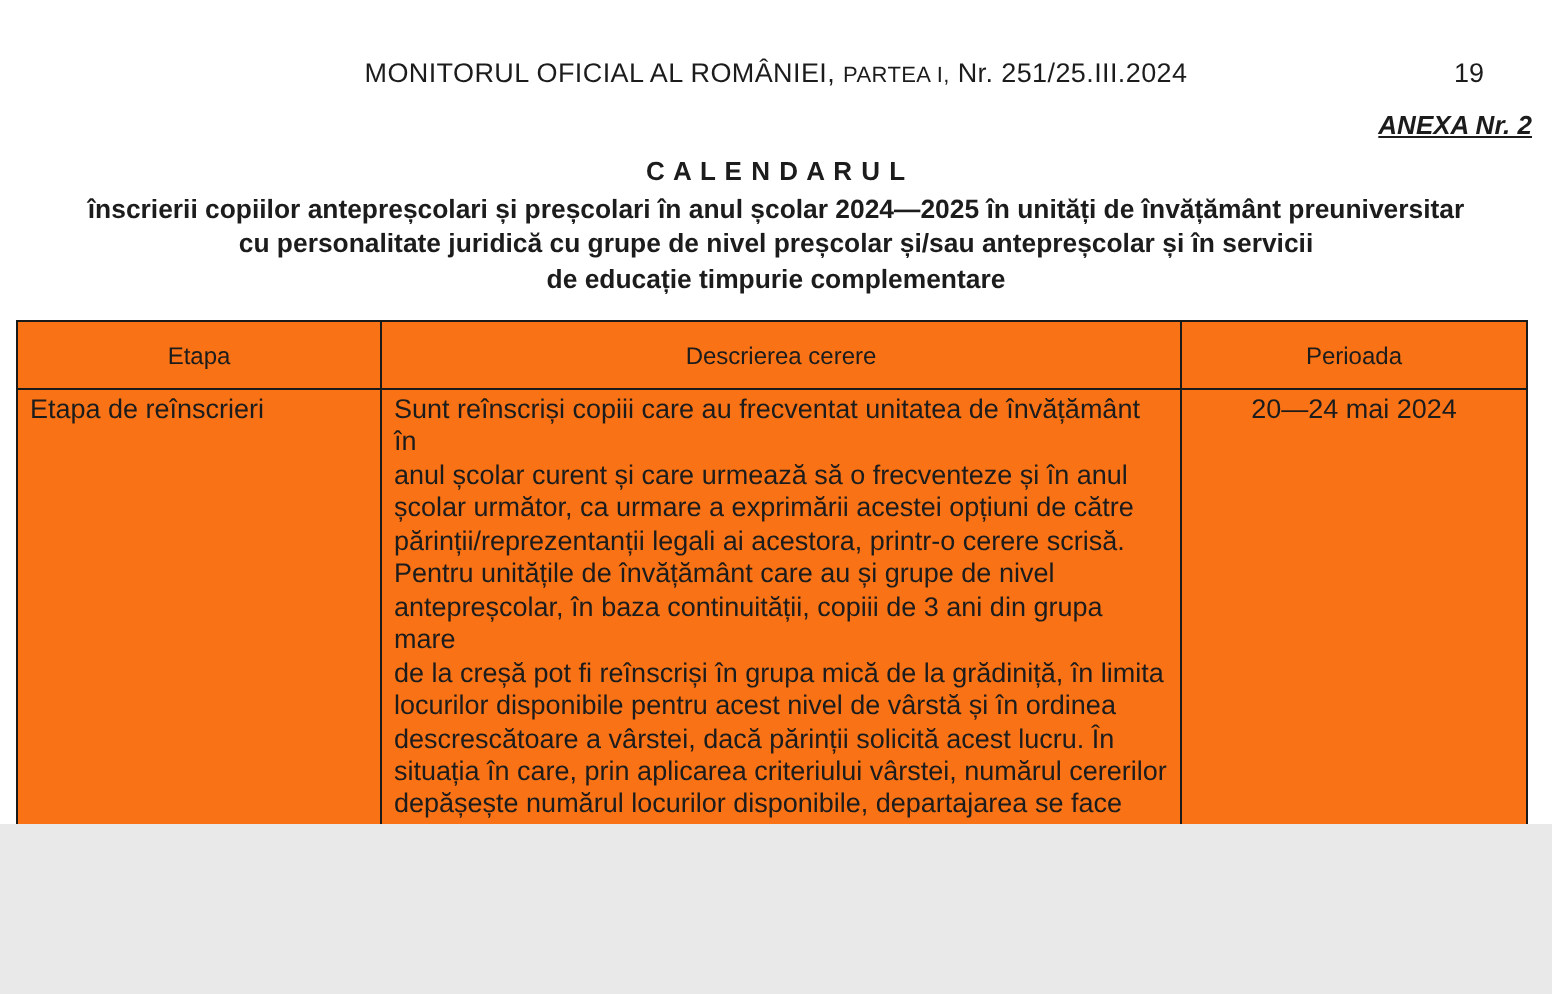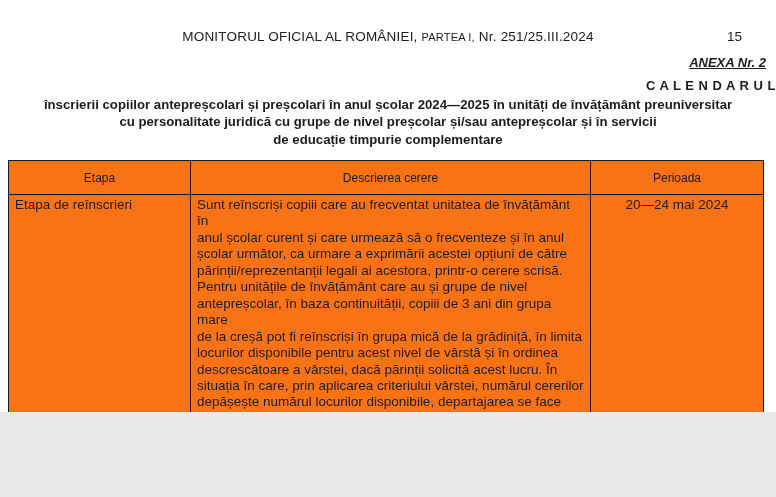"15" div.page-number { text: 15 -> 19 }
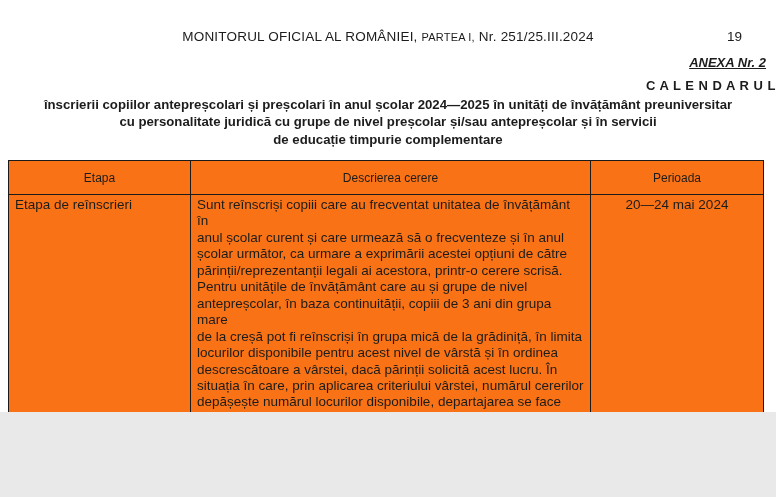"C A L E N" .calendar-heading { text-align: right -> none }
